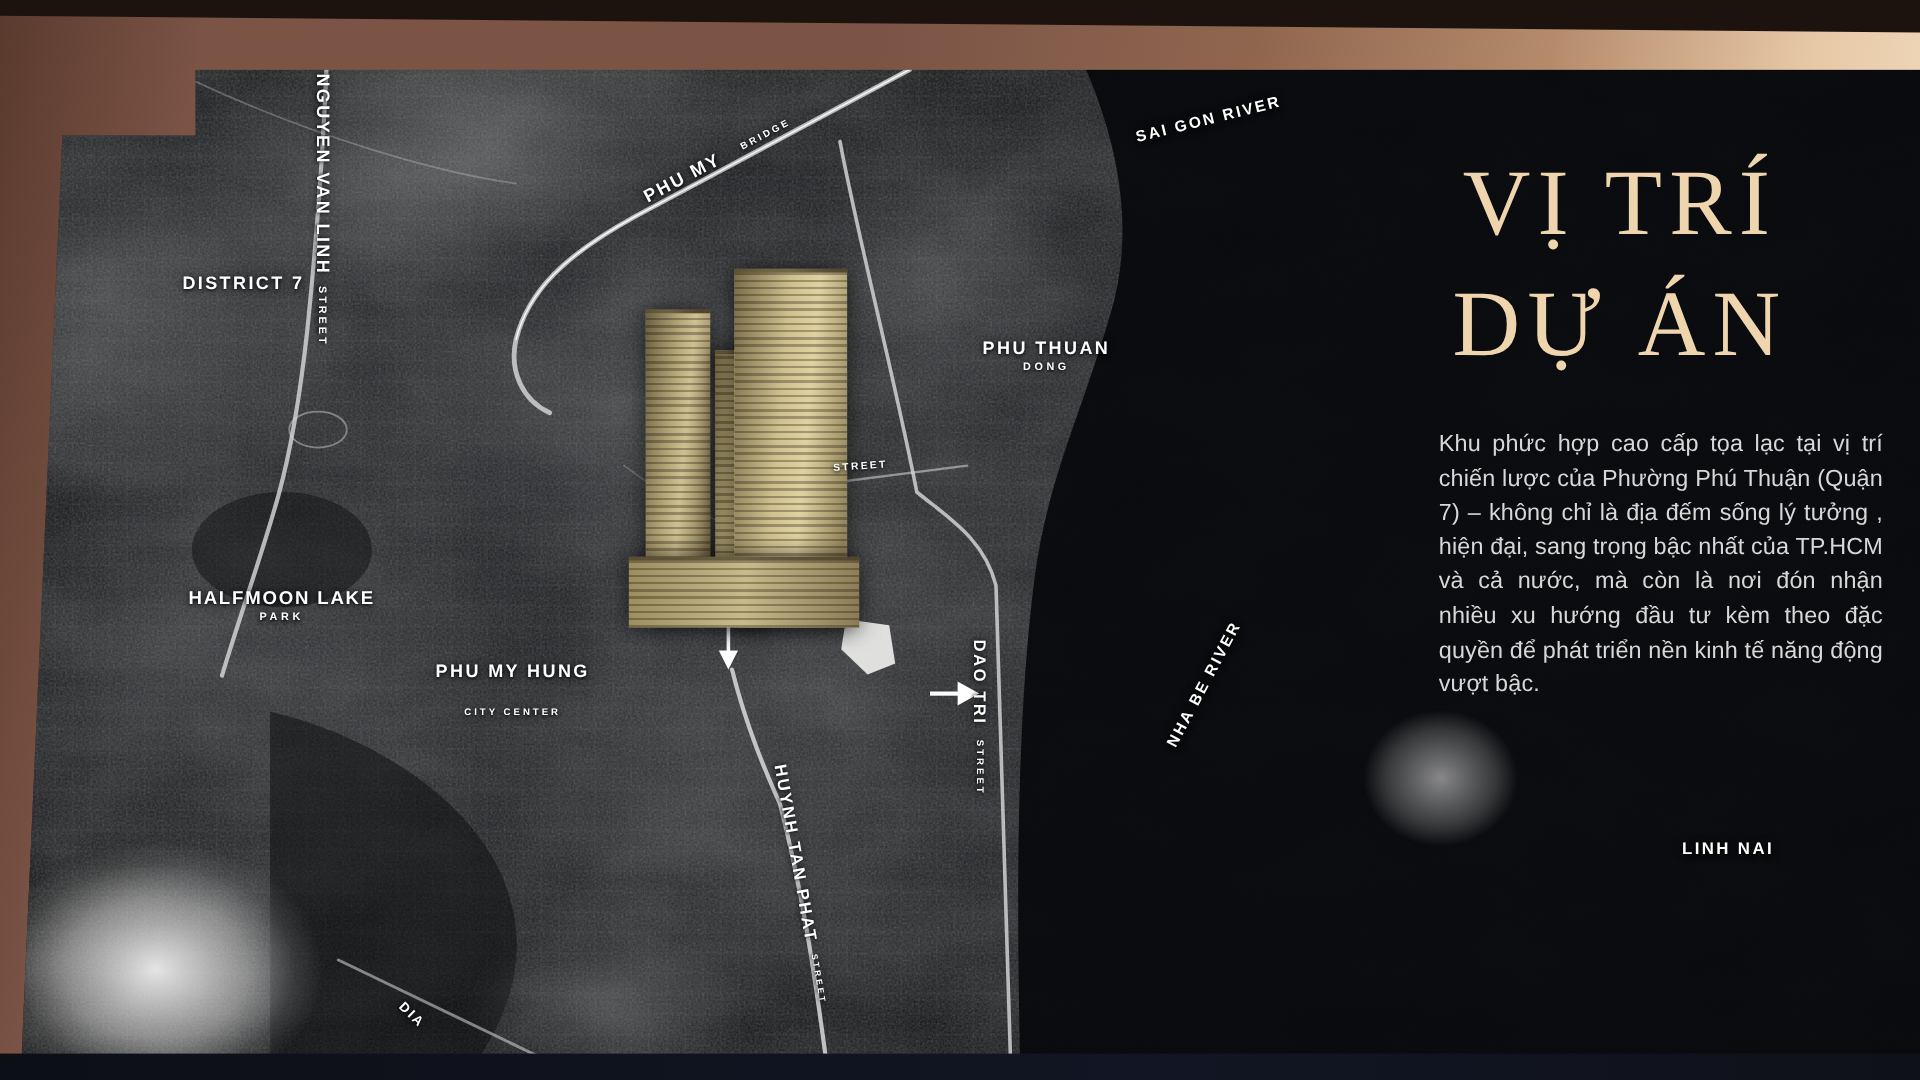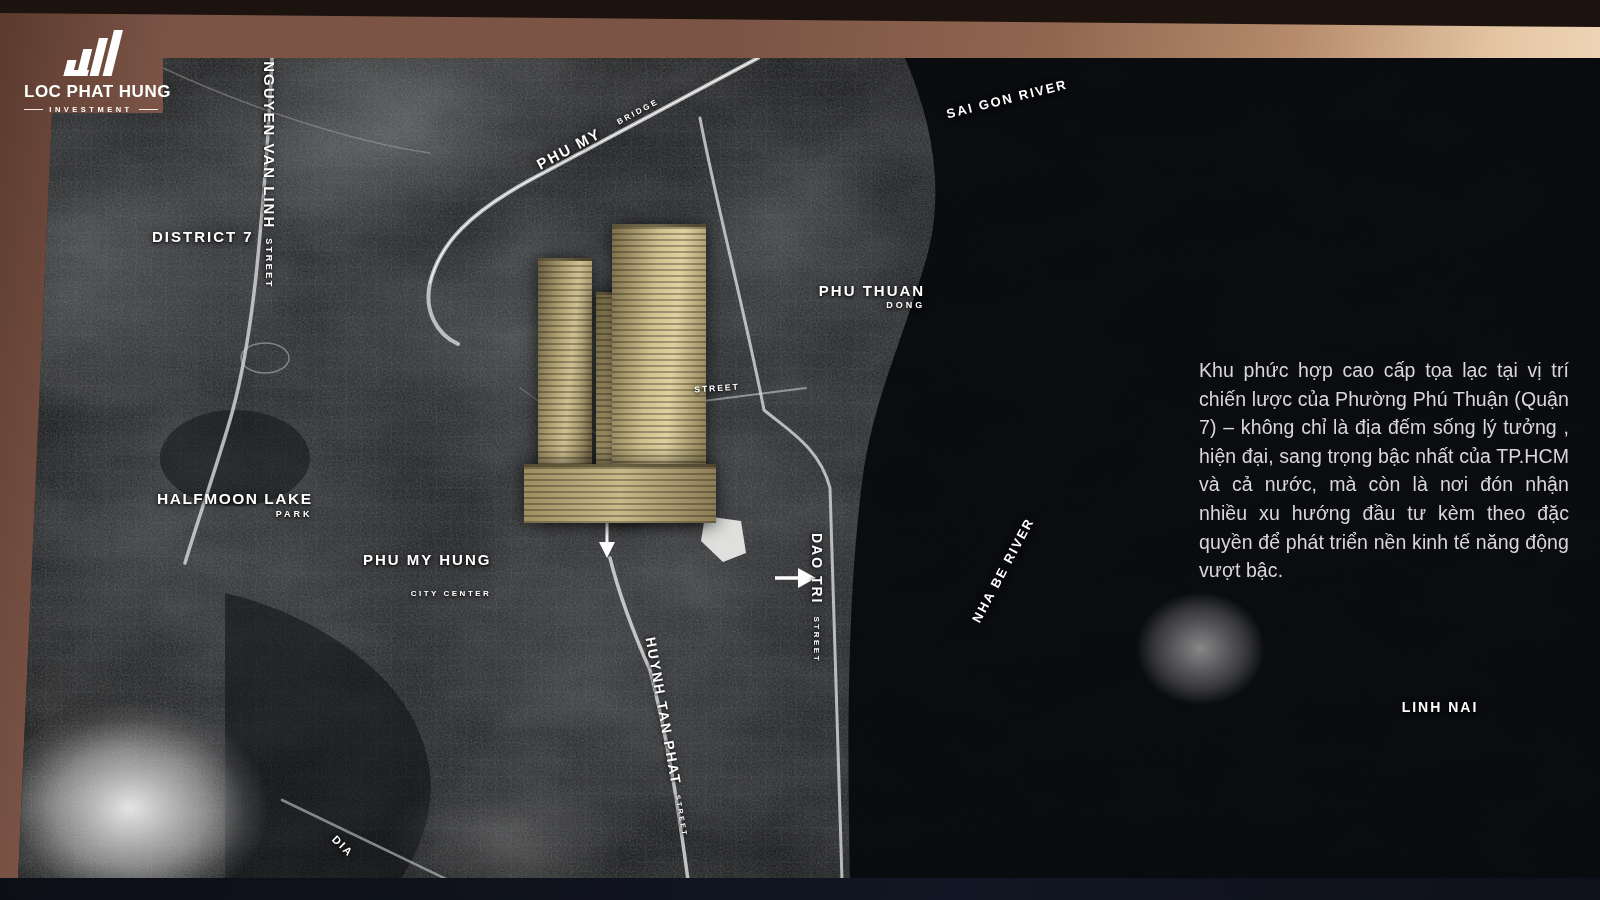"LOC PHAT HUNG" div.logo { html: <div> <svg> <g> <rect></rect> <rect></rect> <rect></rect> <rect></rect> <rect></rect> </g> </svg> <div>LOC PHAT HUNG</div> <div> <span></span> <span>INVESTMENT</span> <span></span> </div> </div> -> none }
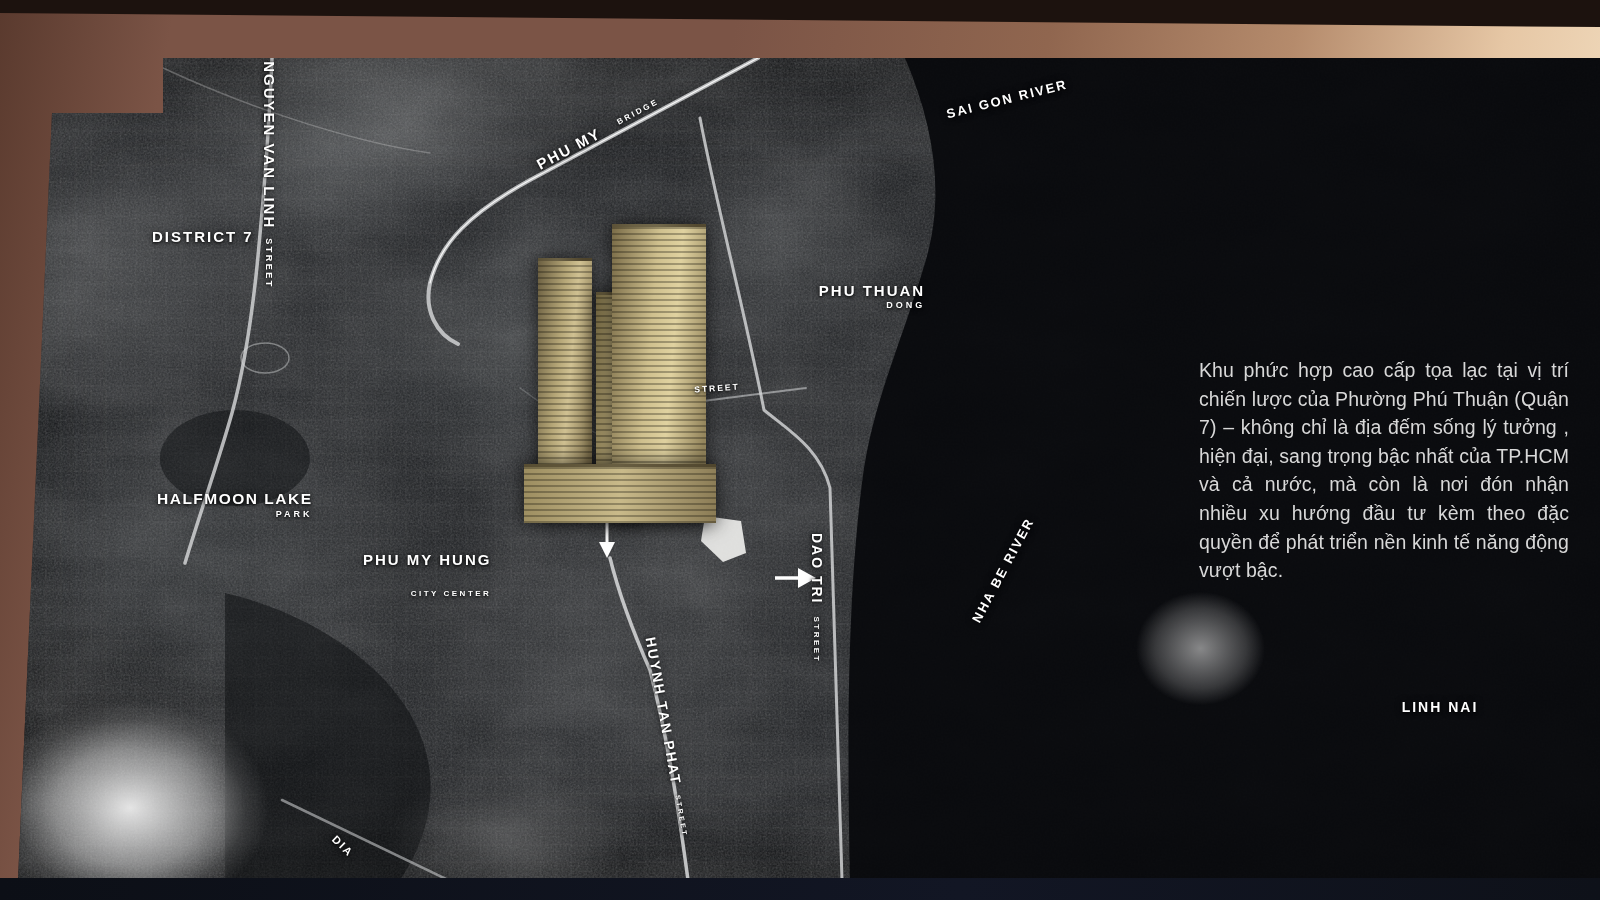"VỊ TRÍ" div { html: none -> <div>VỊ TRÍ</div> }
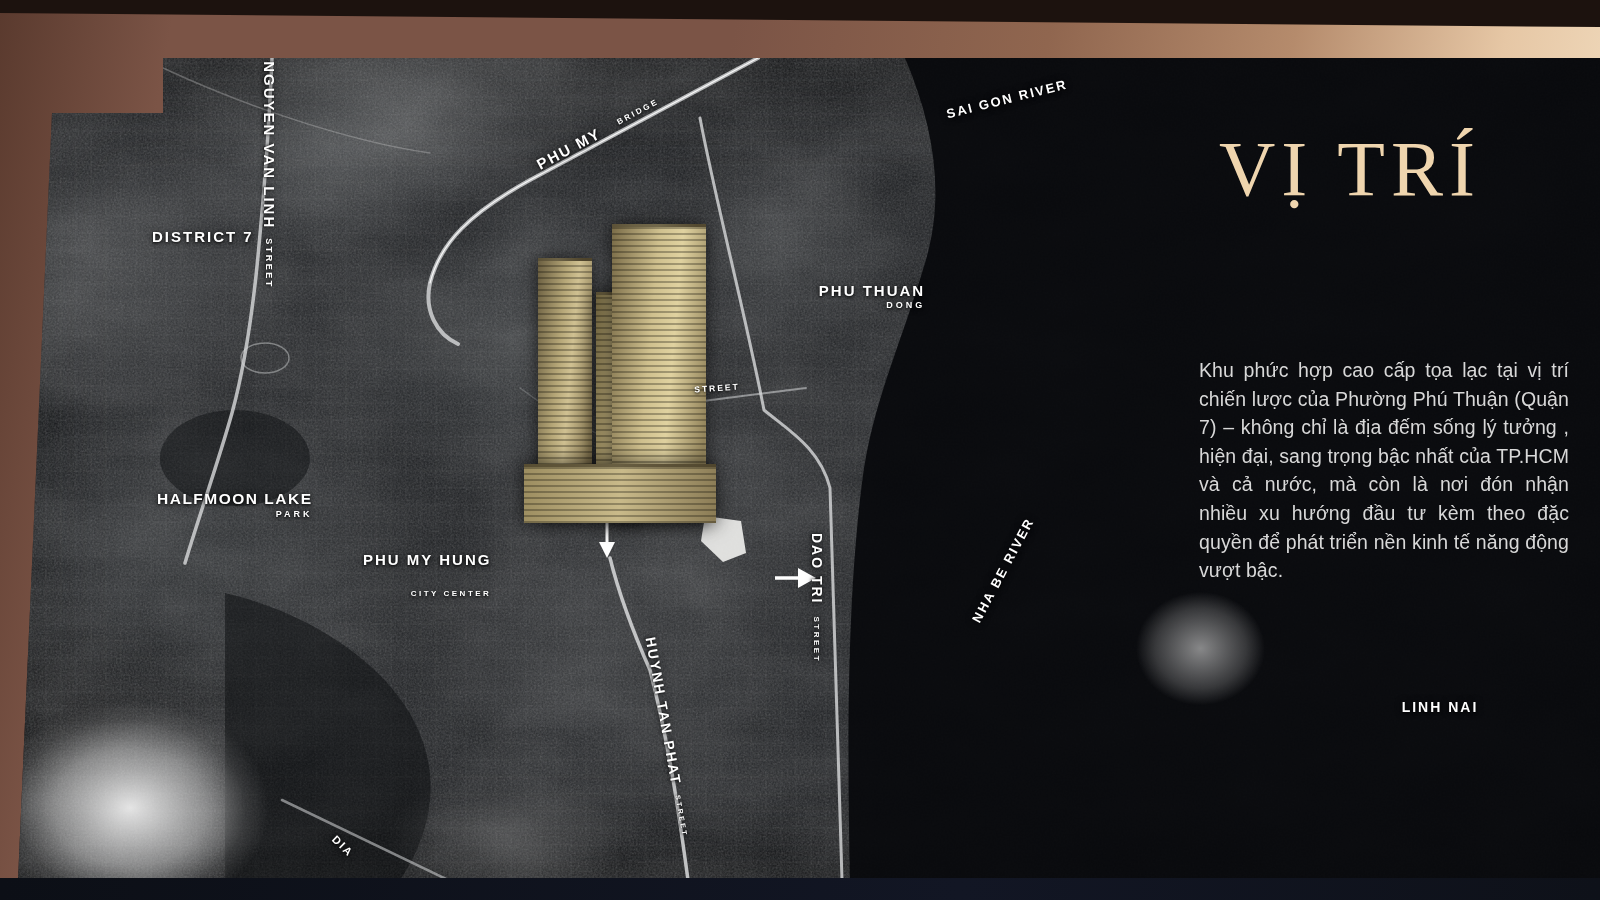"PHU THUAN" .col { align-items: flex-end -> center }
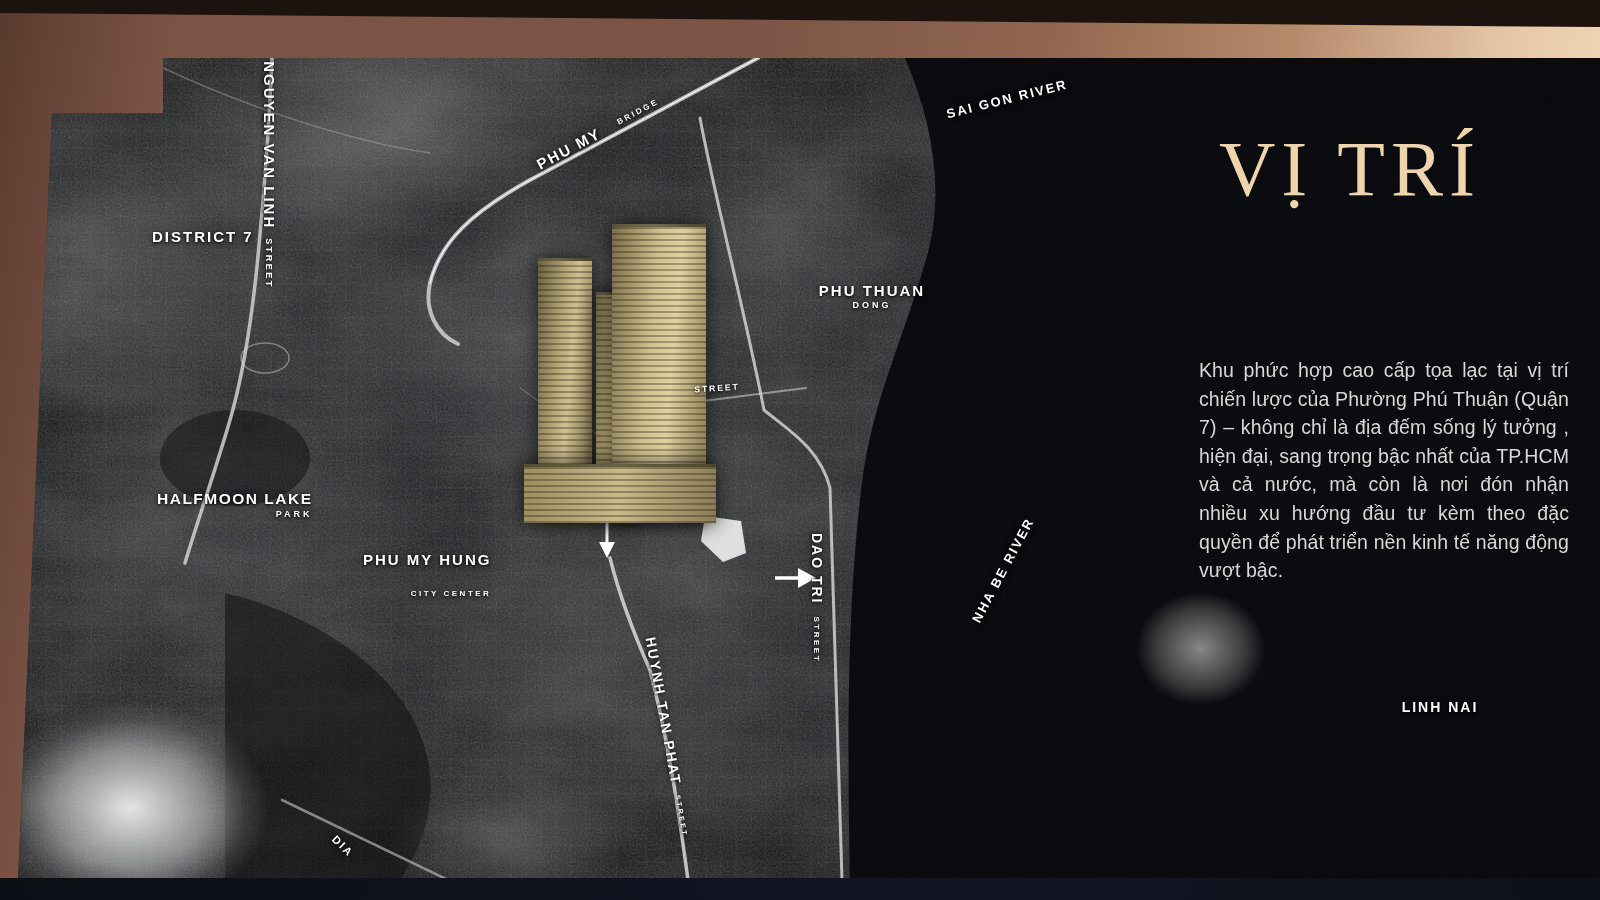"DỰ ÁN" div { html: none -> <div>DỰ ÁN</div> }
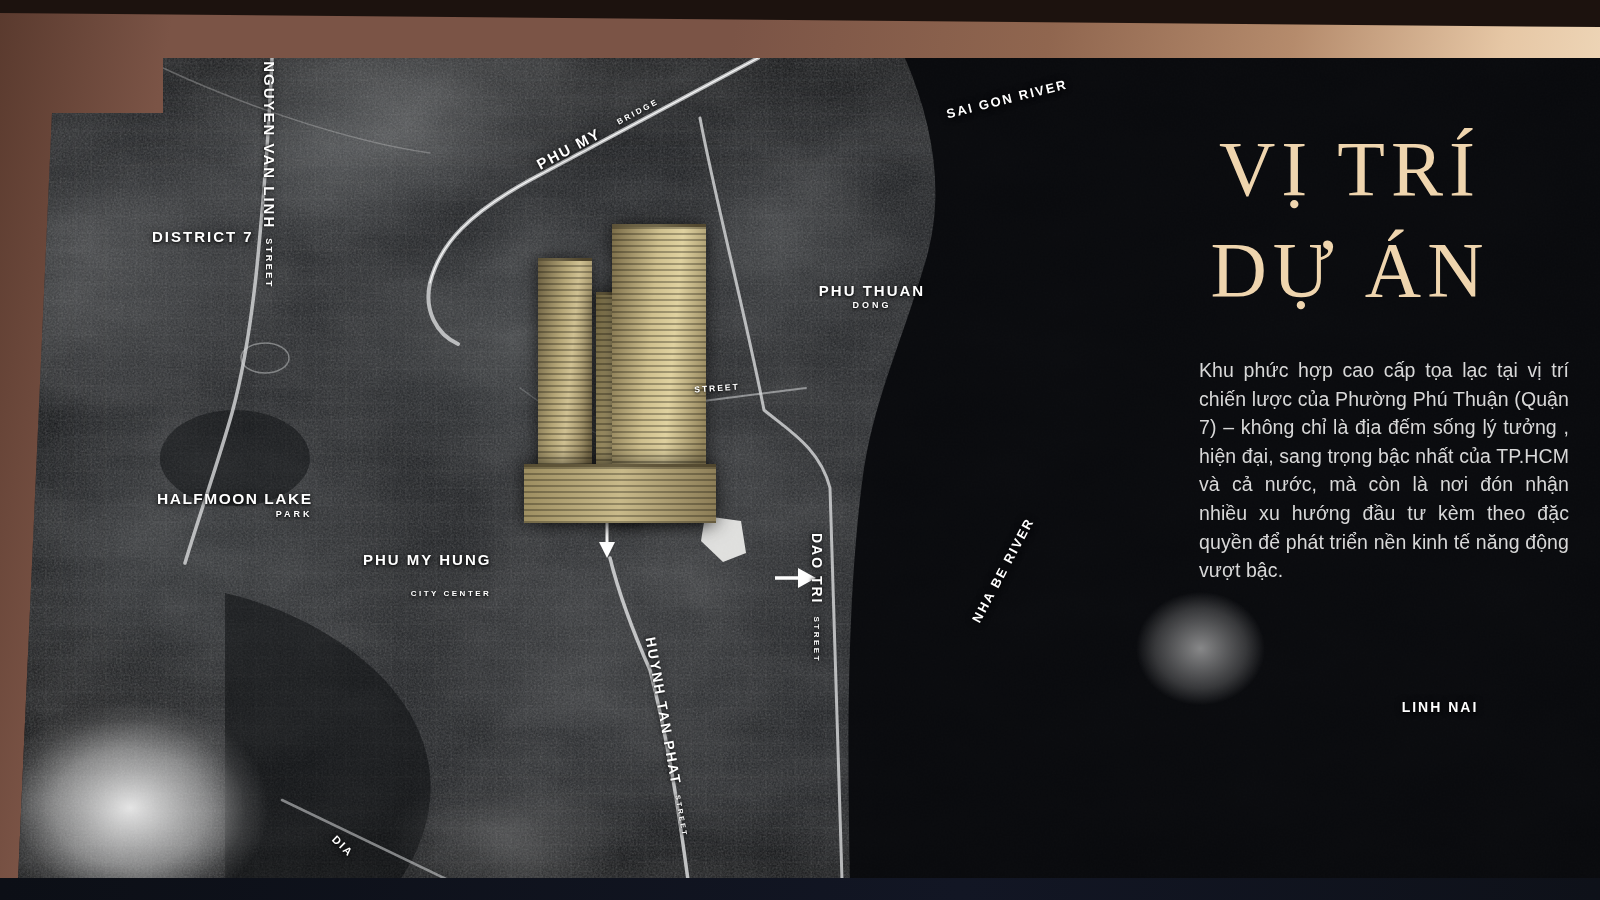"HALFMOON LAKE" .col-l { align-items: flex-end -> center }
